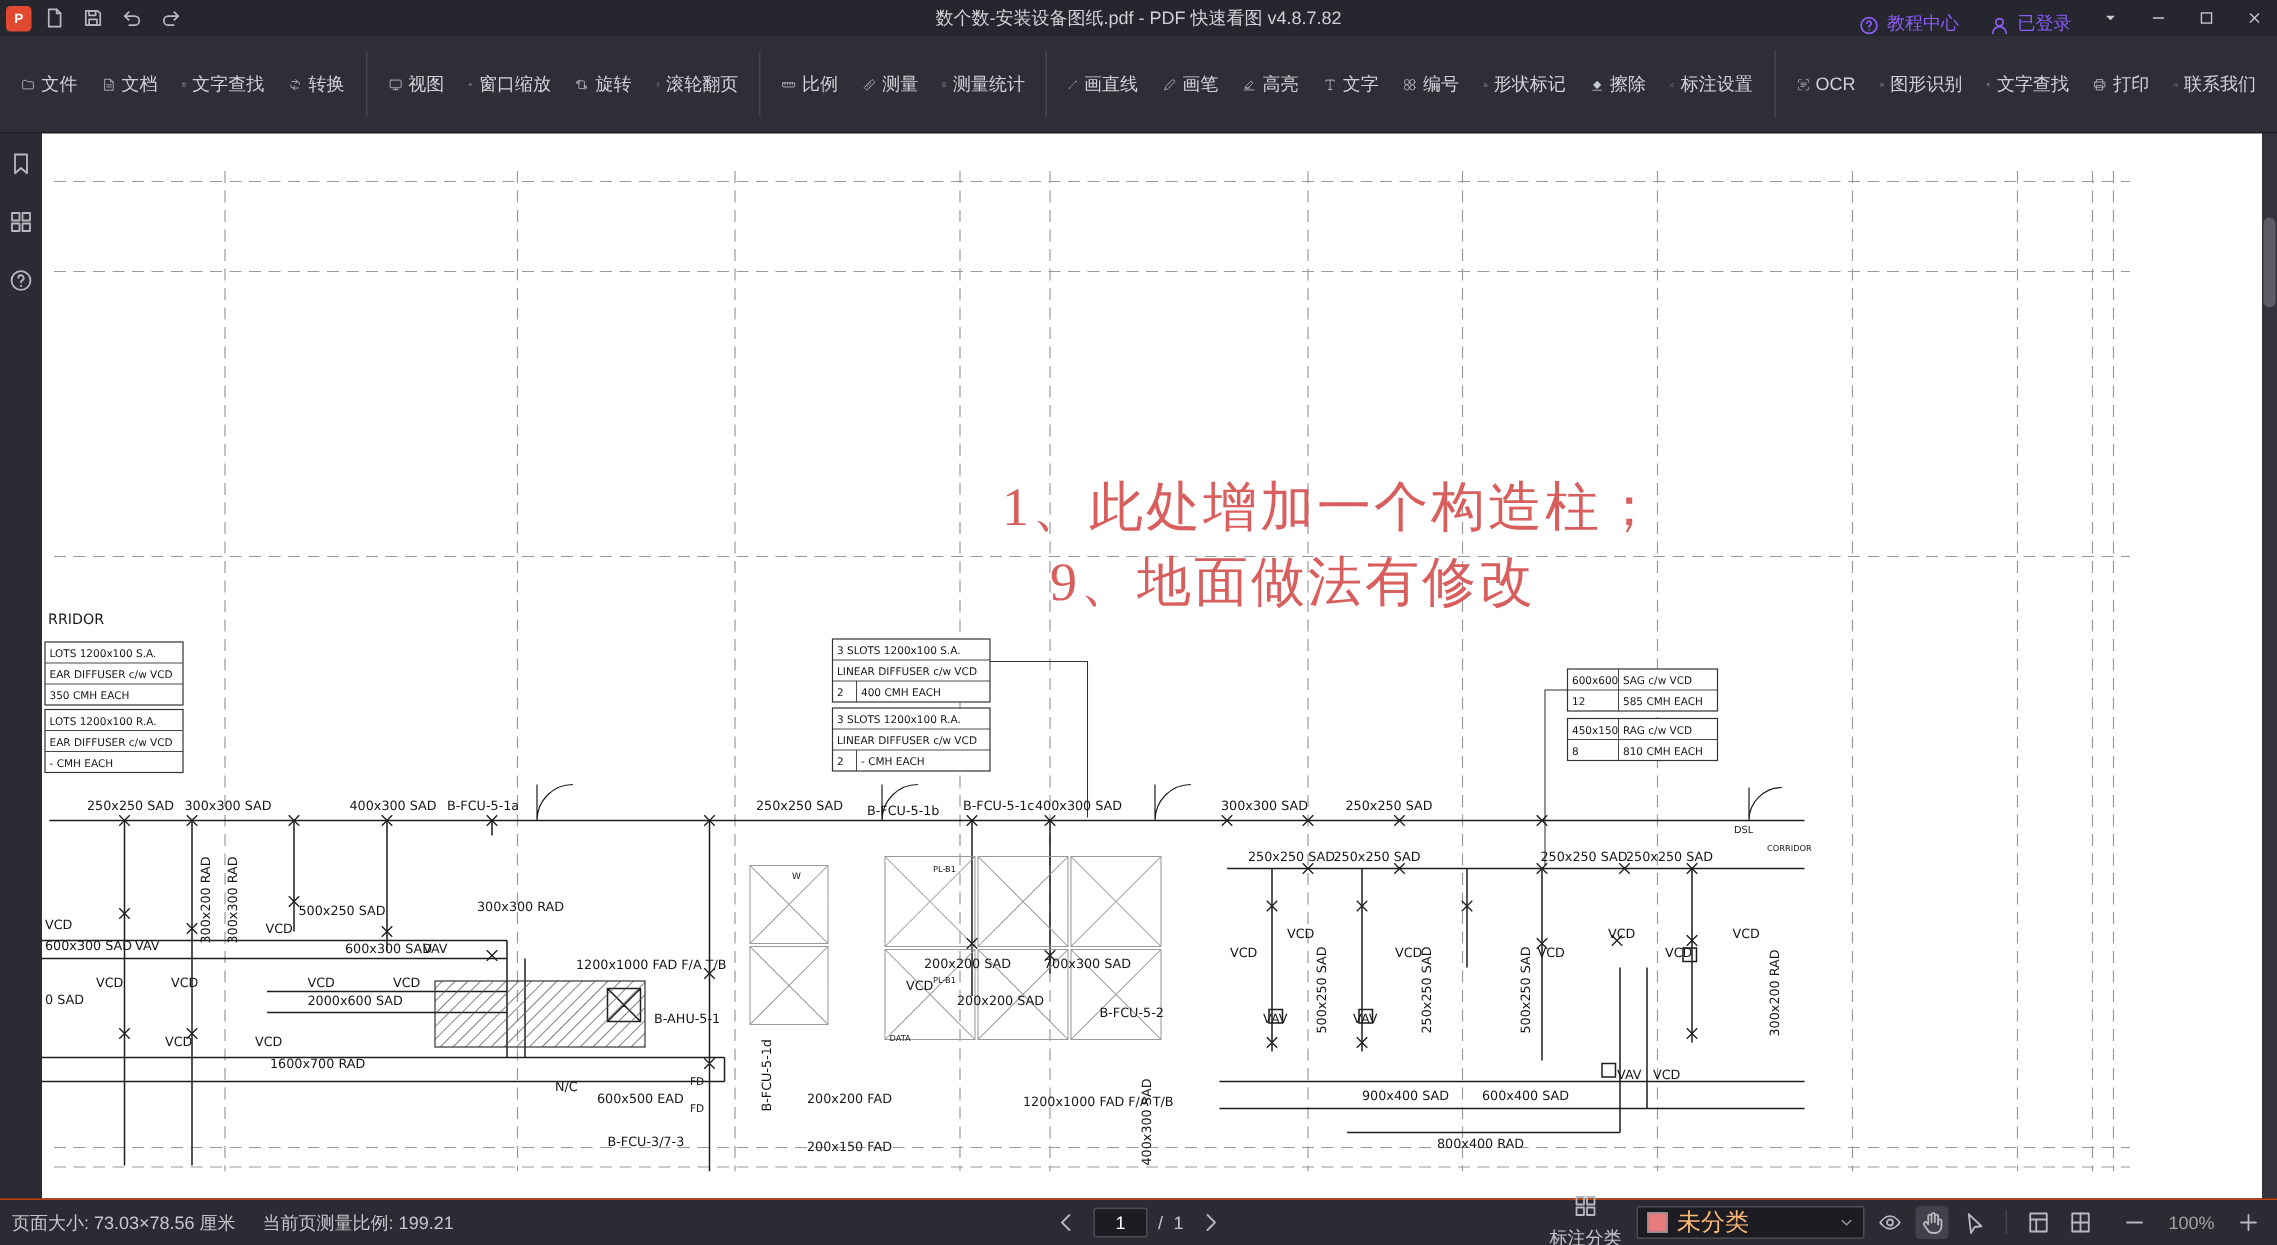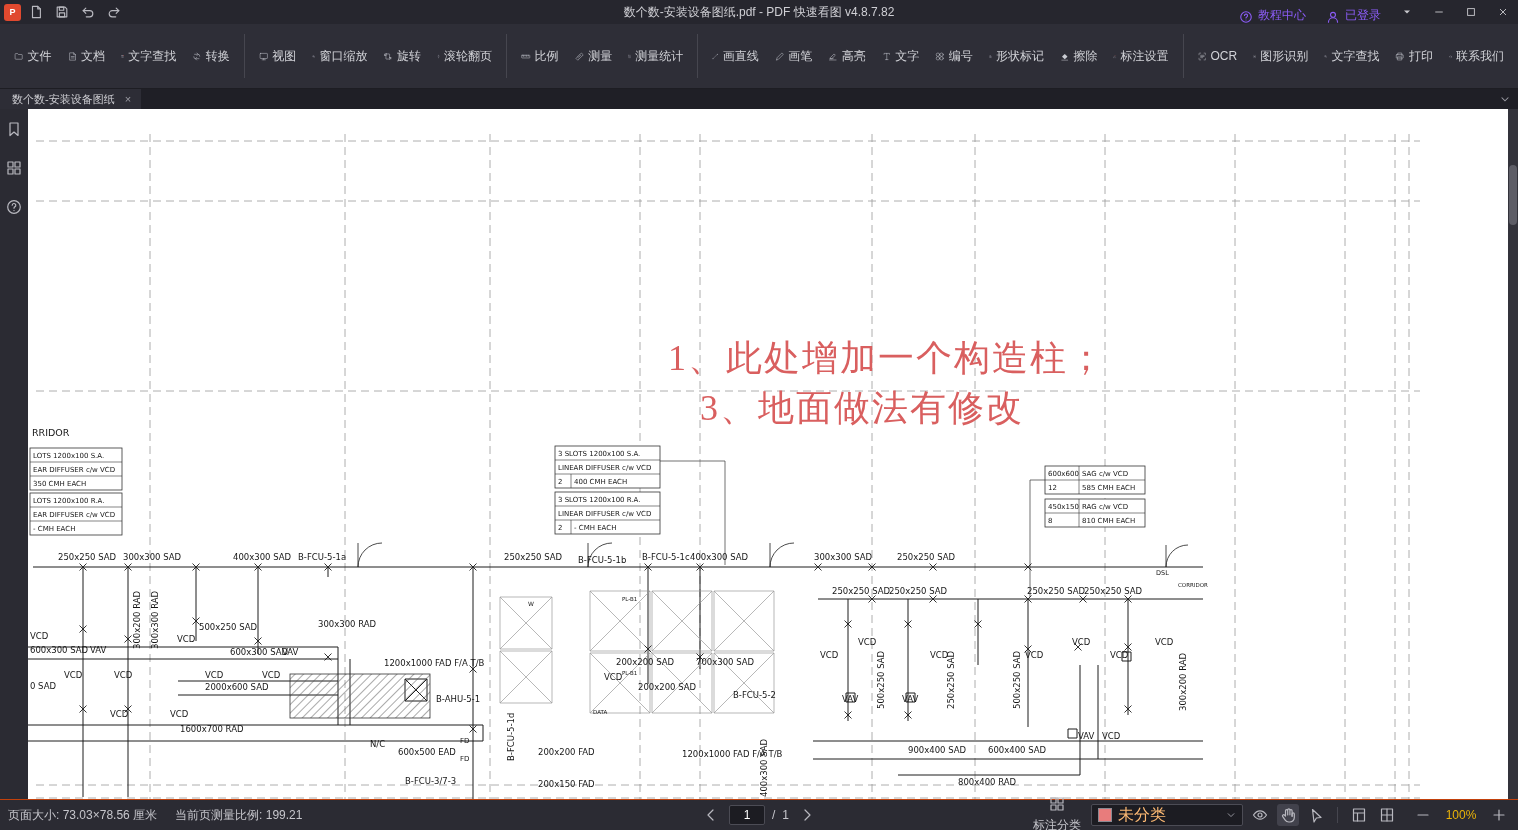"数个数-安装设备图纸" div.tabbar { html: <div> <div> <div> <span>数个数-安装设备图纸</span> <span>×</span> </div> </div> <button> <svg> <path></path> </svg> </button> </div> -> none }
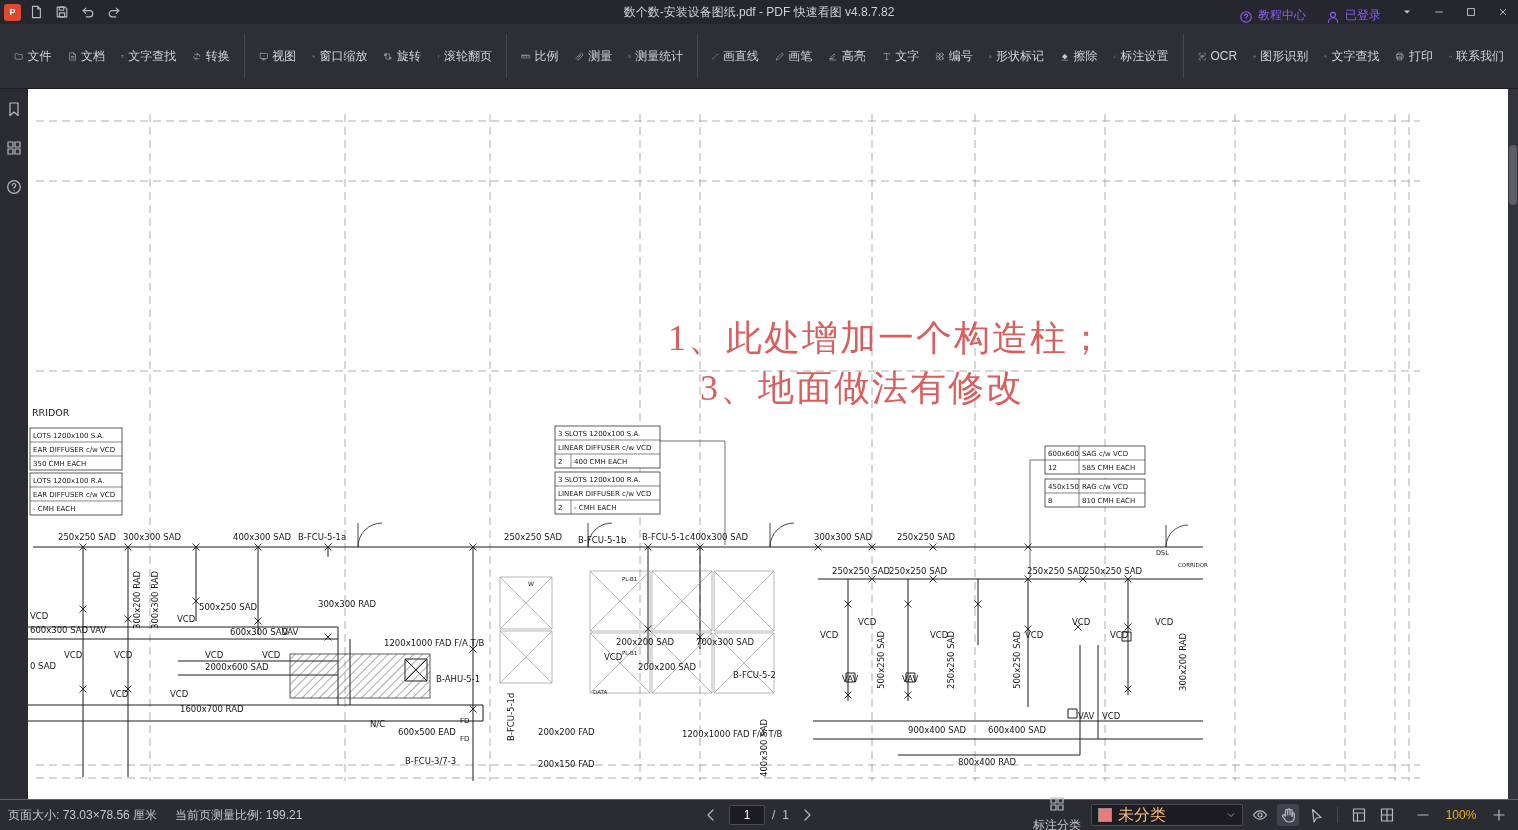"3、地面做法有修改" div.annot { text: 3 -> 9 }
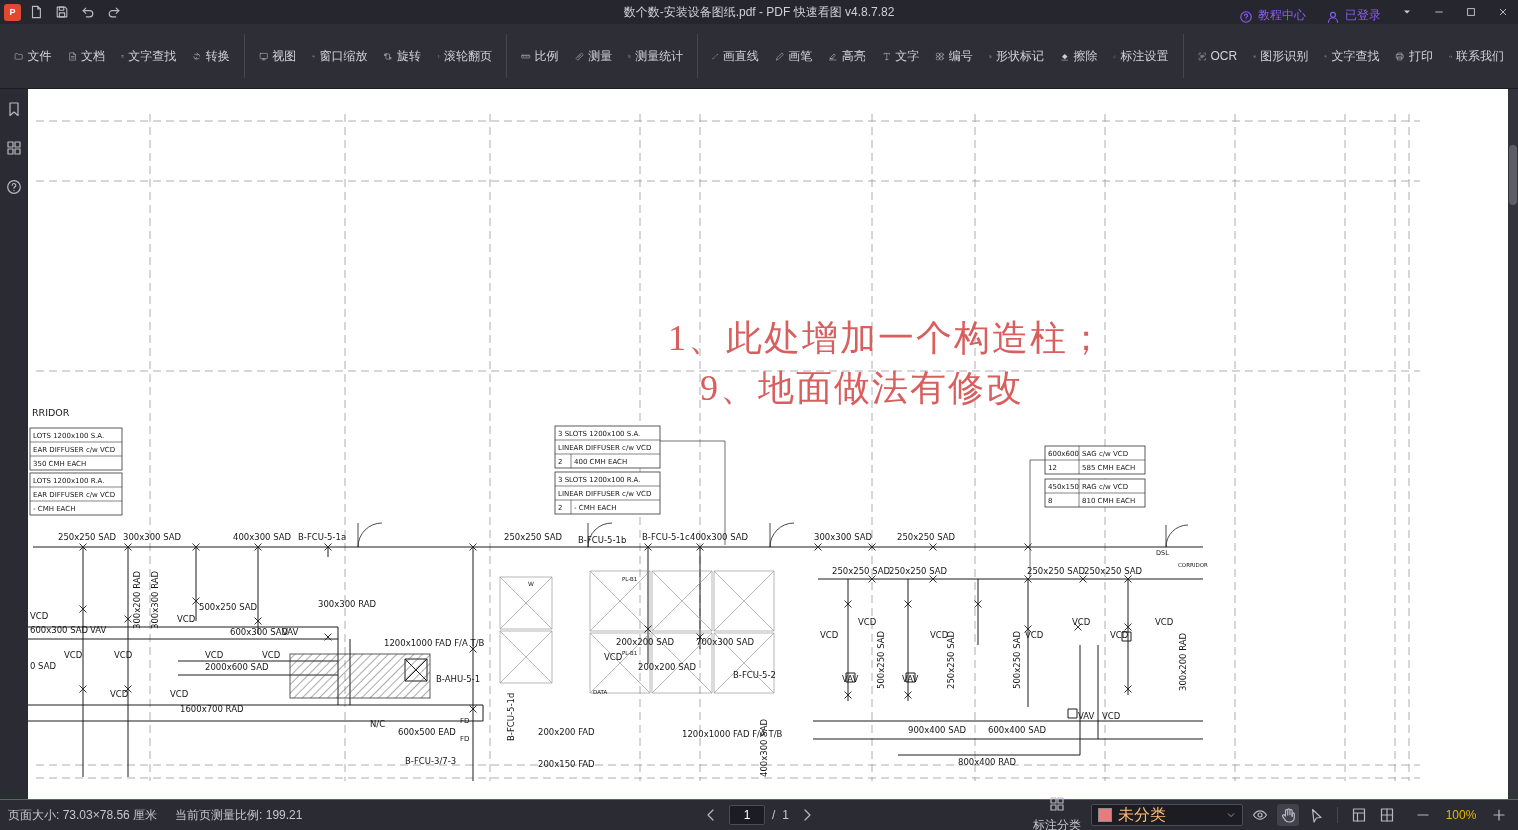"100%" .zoom-val { color: #eab308 -> #a3a3a3 }
